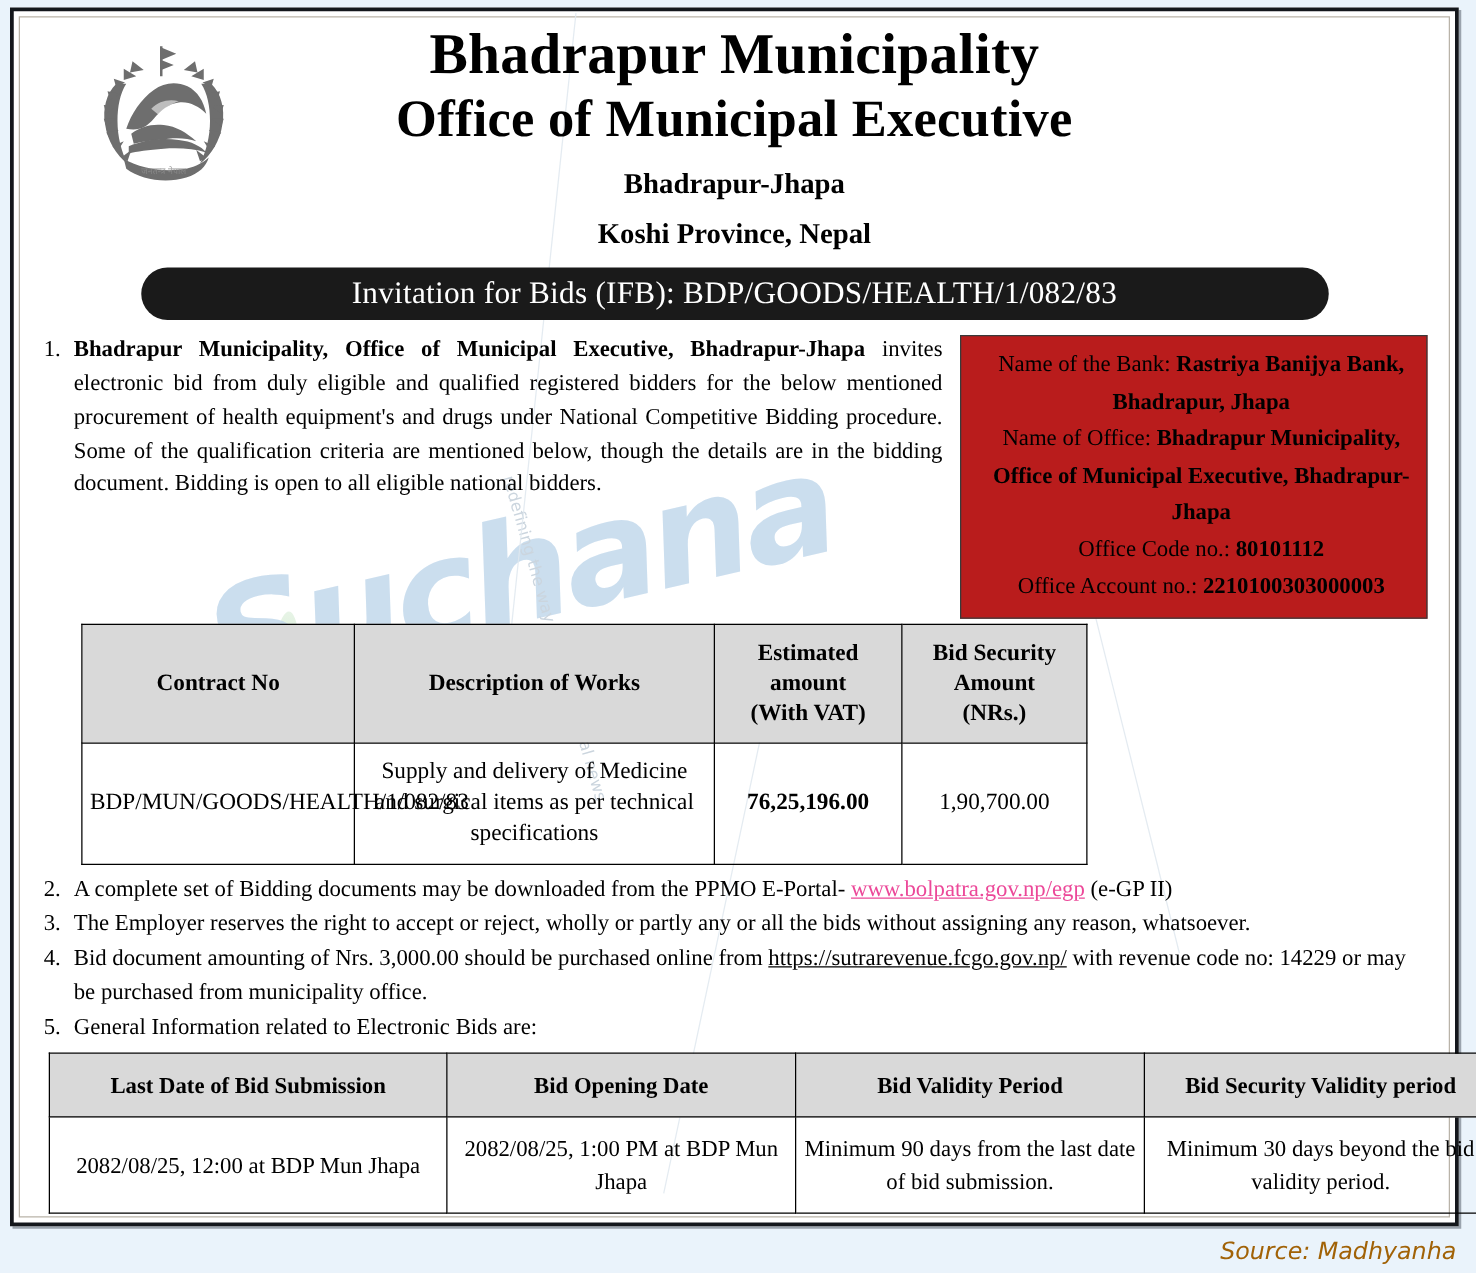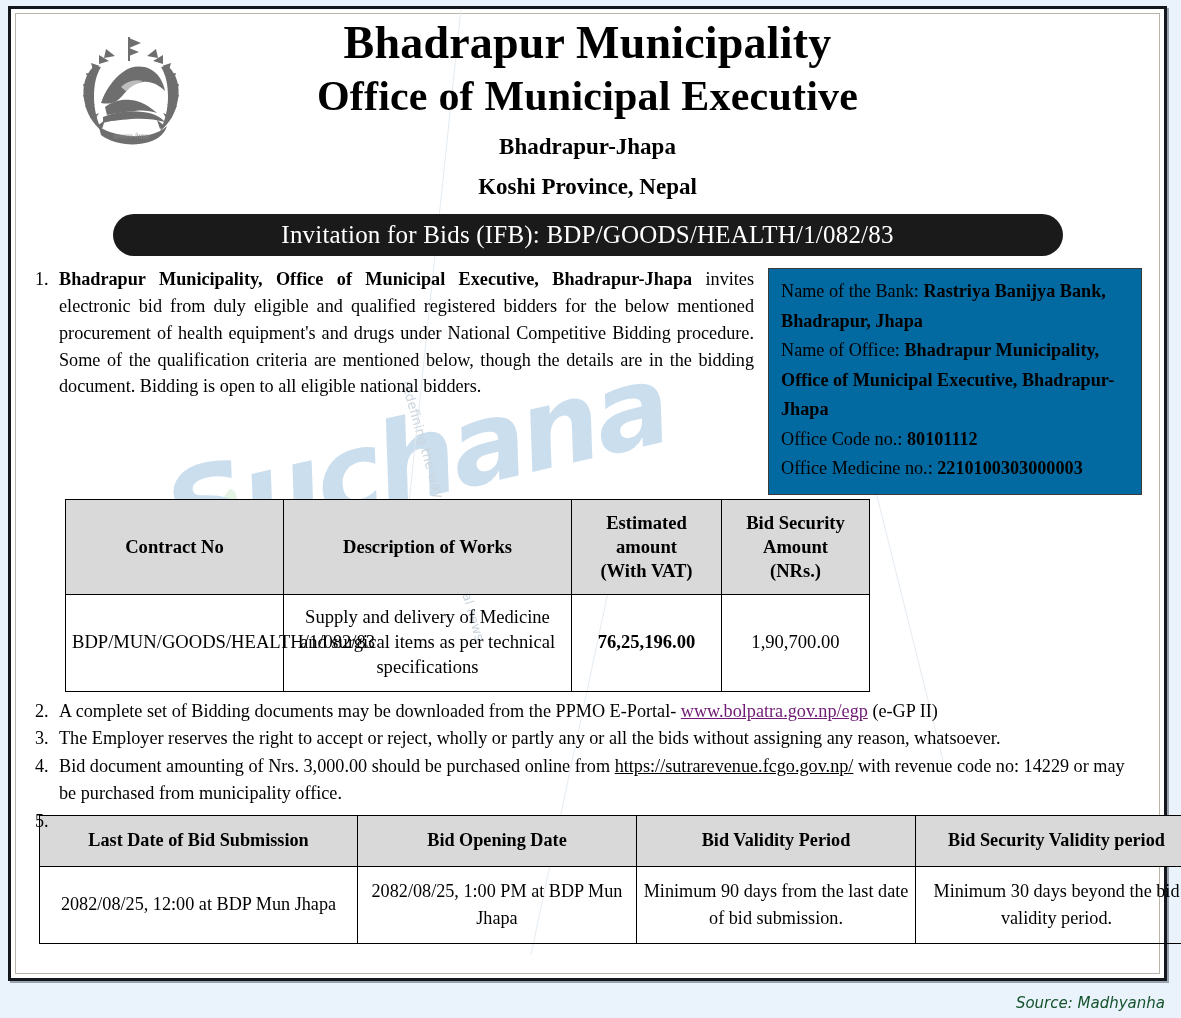"Name of the Bank: Rastriya" #bank-box { background: #0369a1 -> #b91c1c; text-align: none -> center }
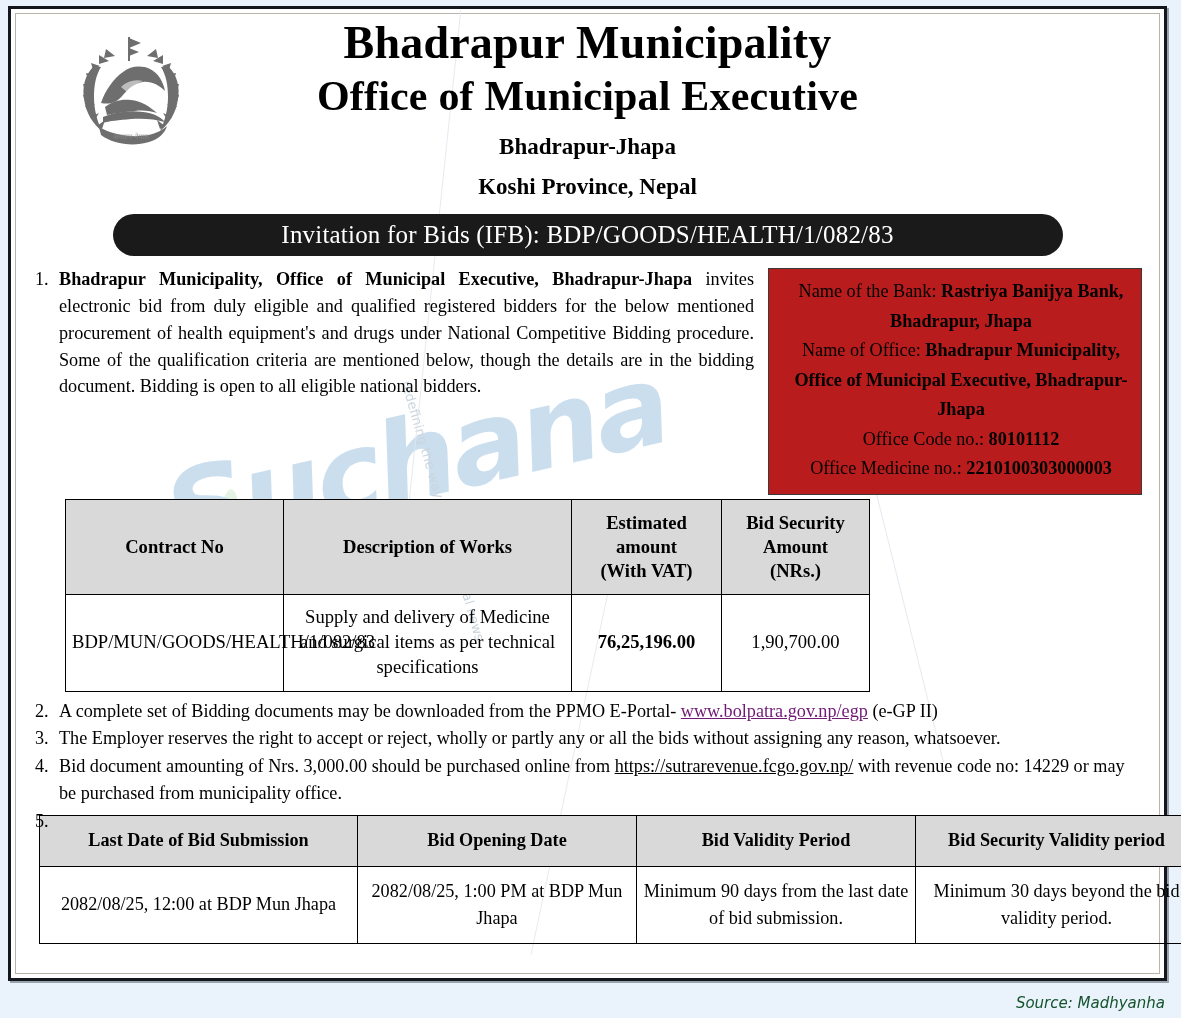"Office Medicine no.:" span.lbl { text: Medicine -> Account }
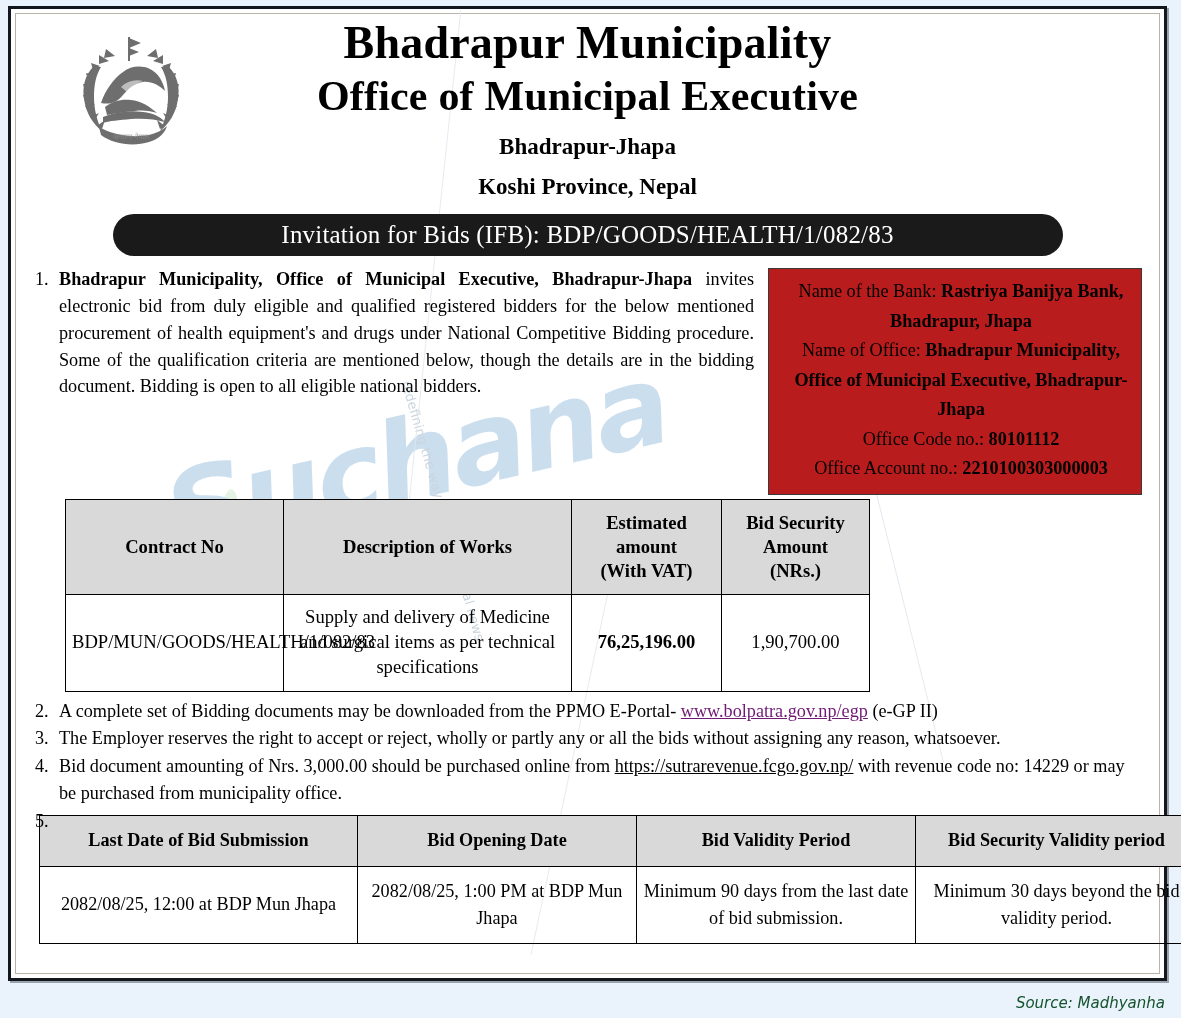"www.bolpatra.gov.np/egp" a.ul { color: #701a75 -> #ec4899 }
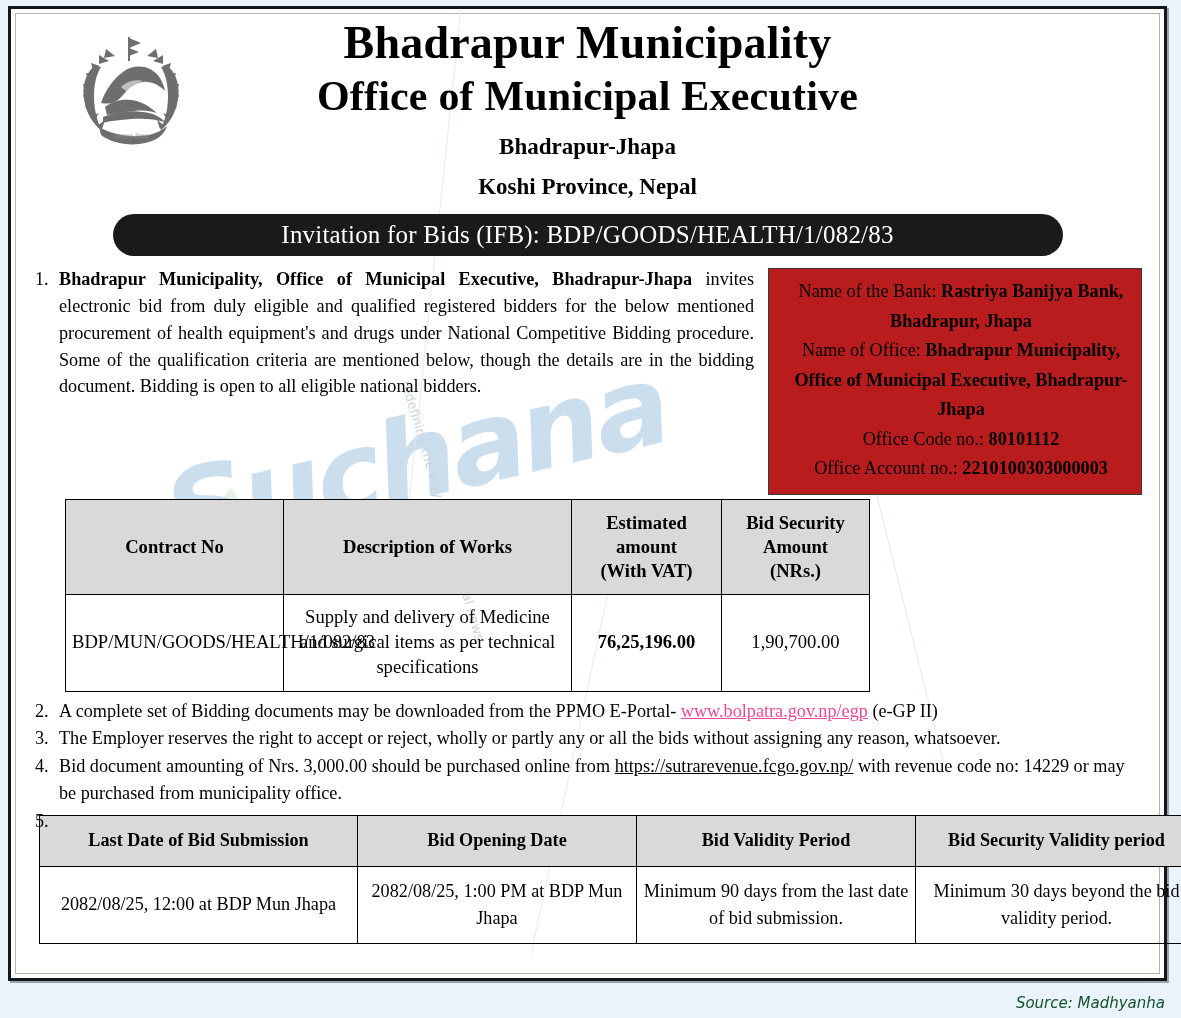"General Information related to" span { html: none -> <span>General Information related to Electronic Bids are:</span> }
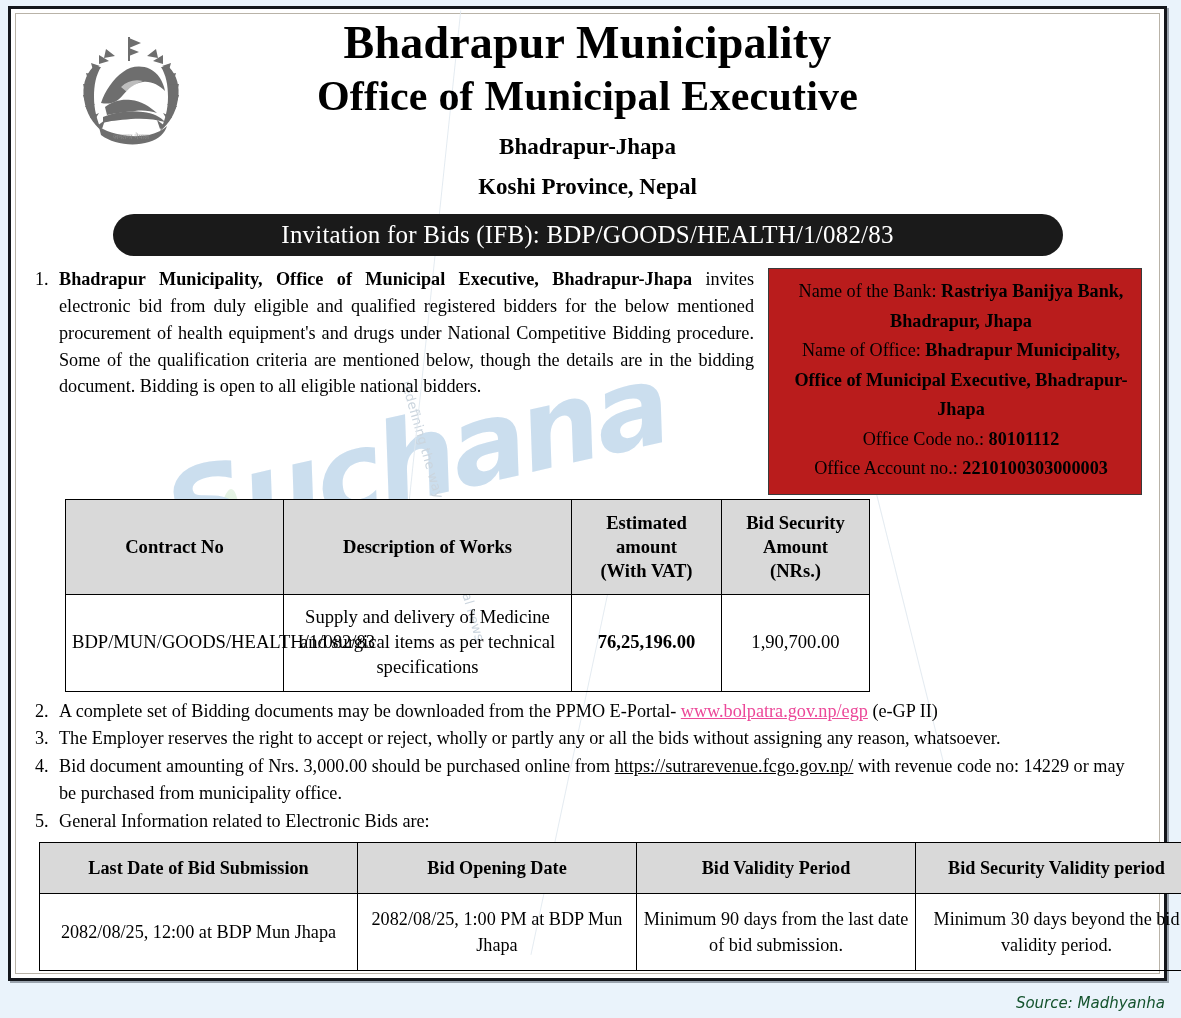"Source: Madhyanha" #source { color: #14532d -> #a16207; font-size: 15px -> 19px }
